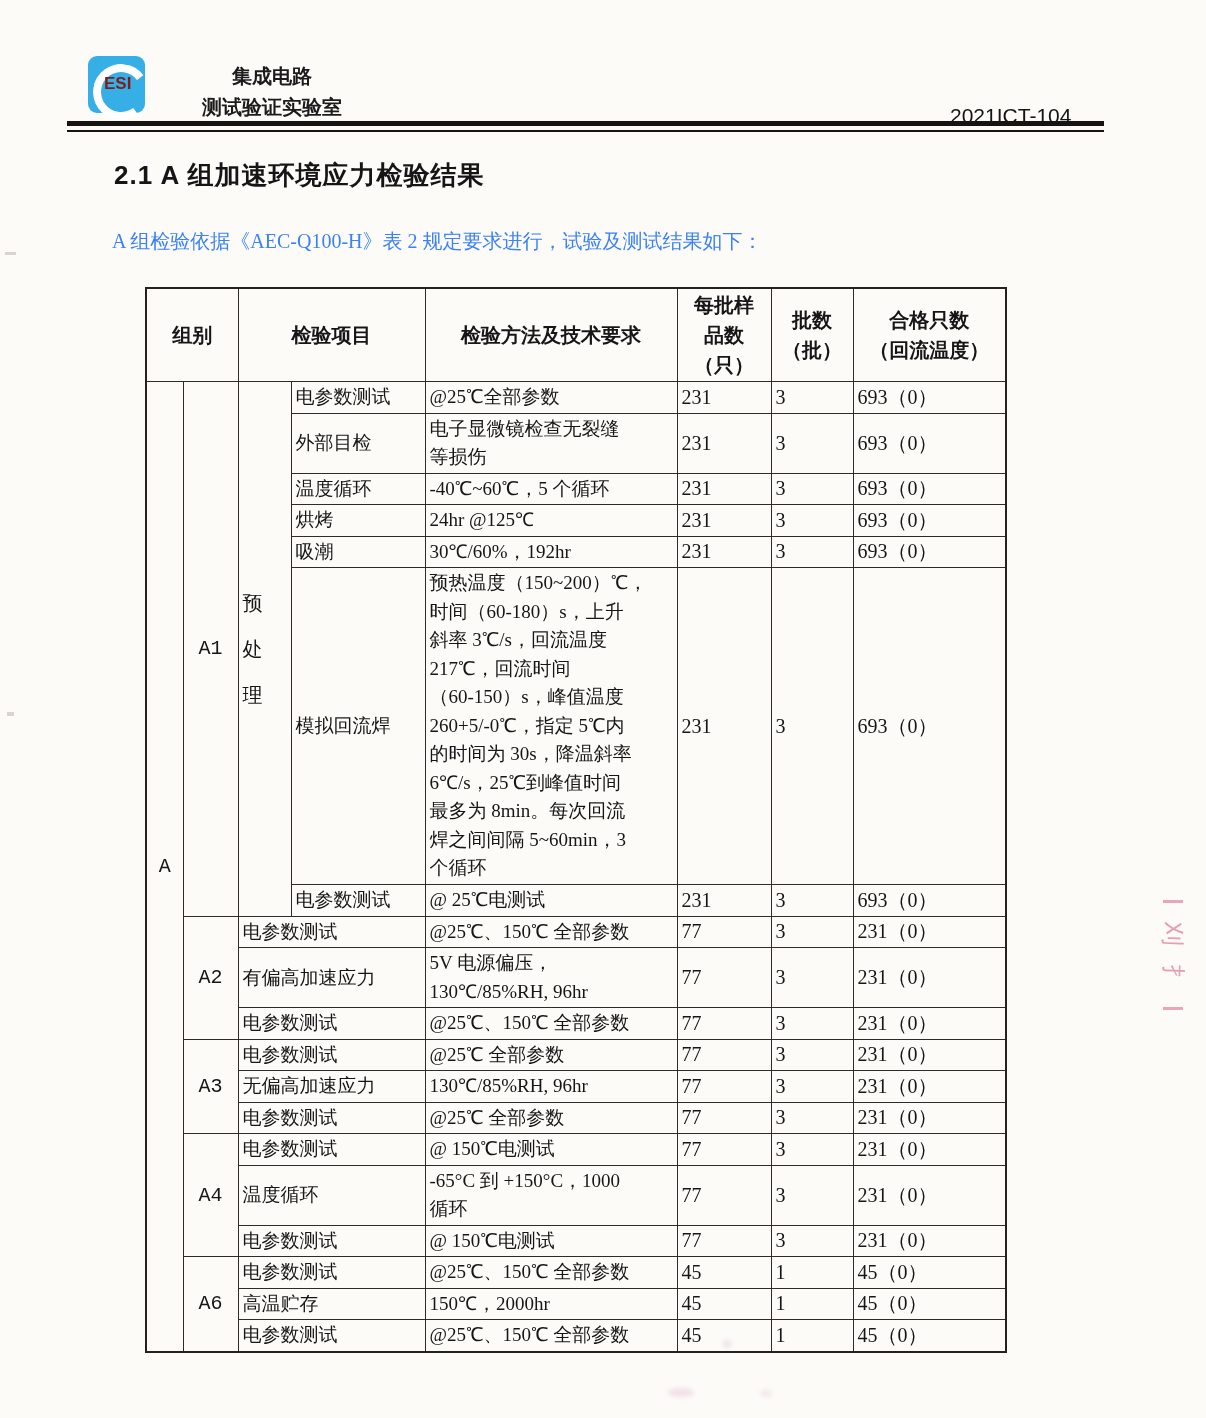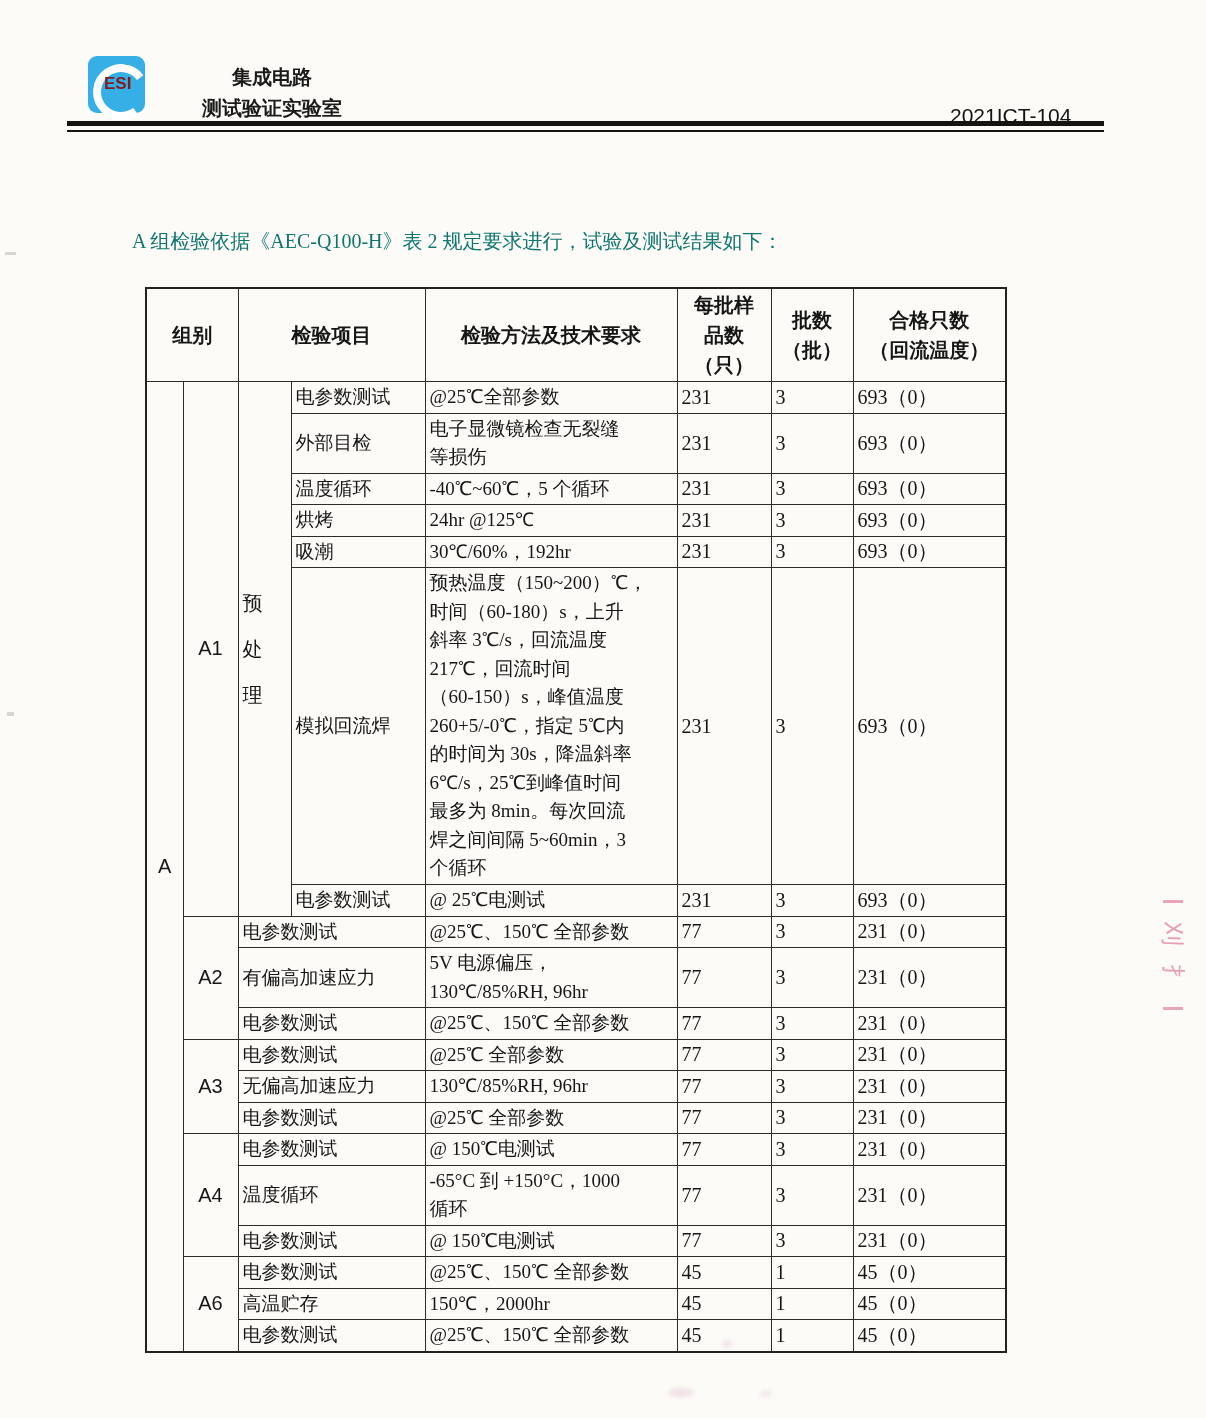"集成电路" .labname { font-family: Liberation Serif, serif -> Liberation Mono, monospace }
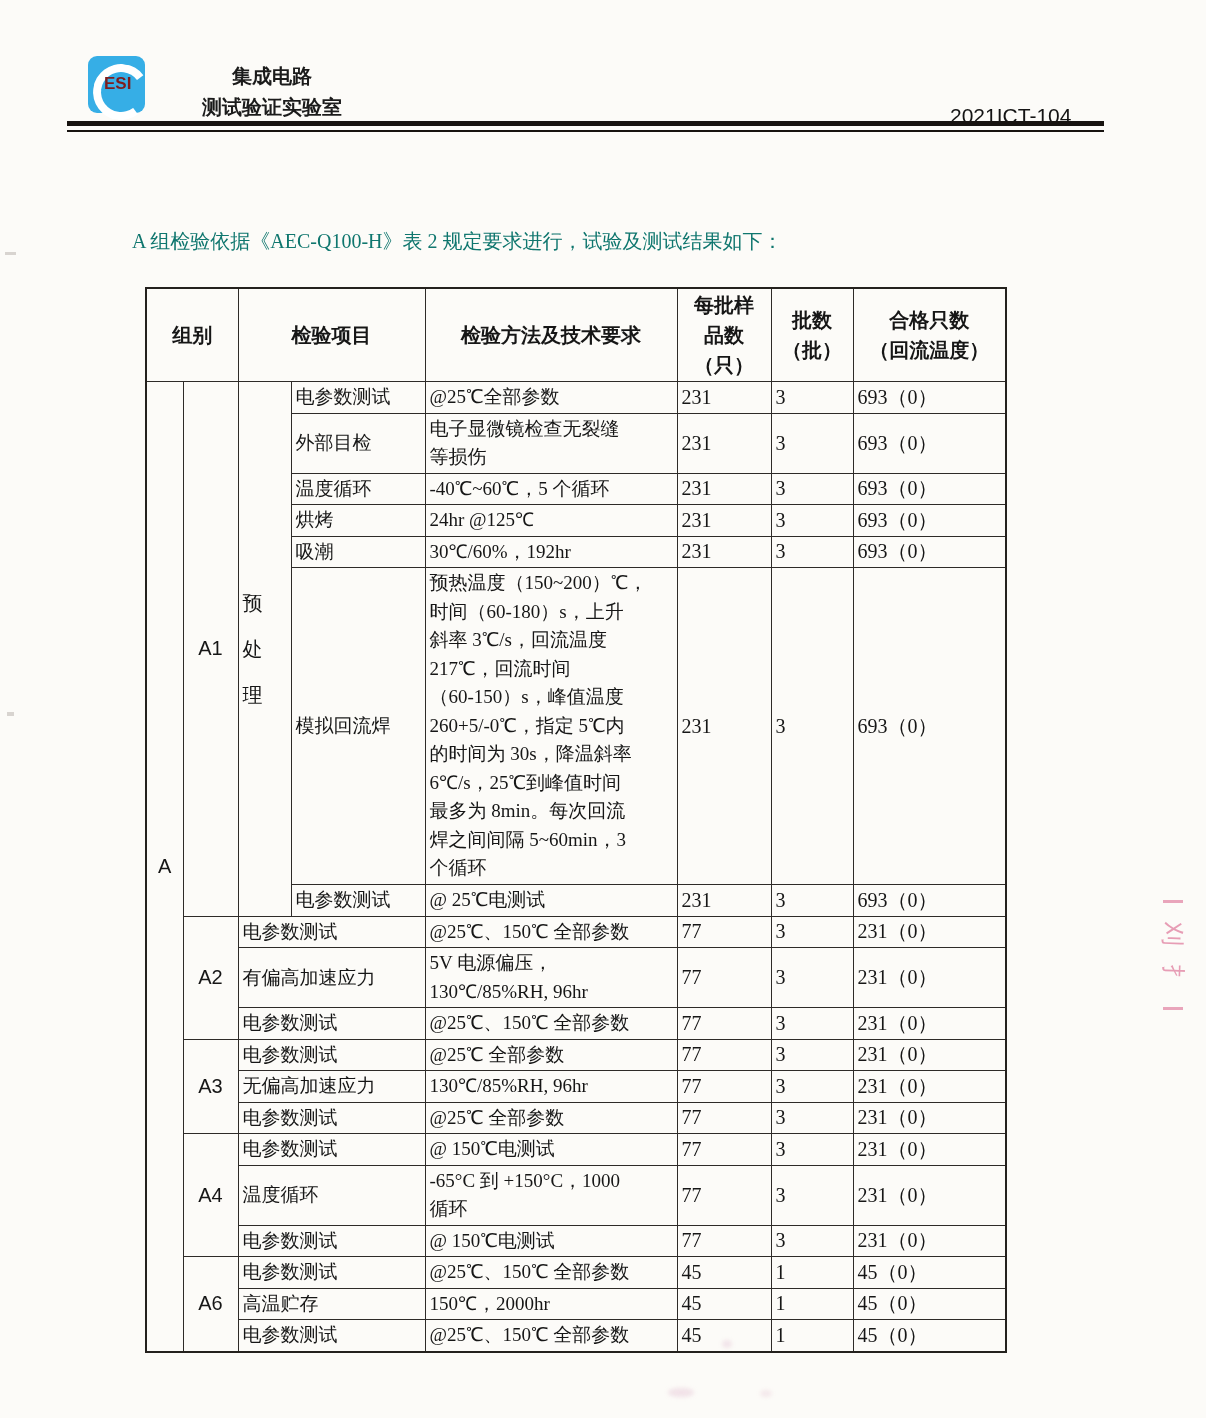"2.1 A 组加速环境应力检验结果" h2.sec-title { html: none -> <h2>2.1 A 组加速环境应力检验结果</h2> }
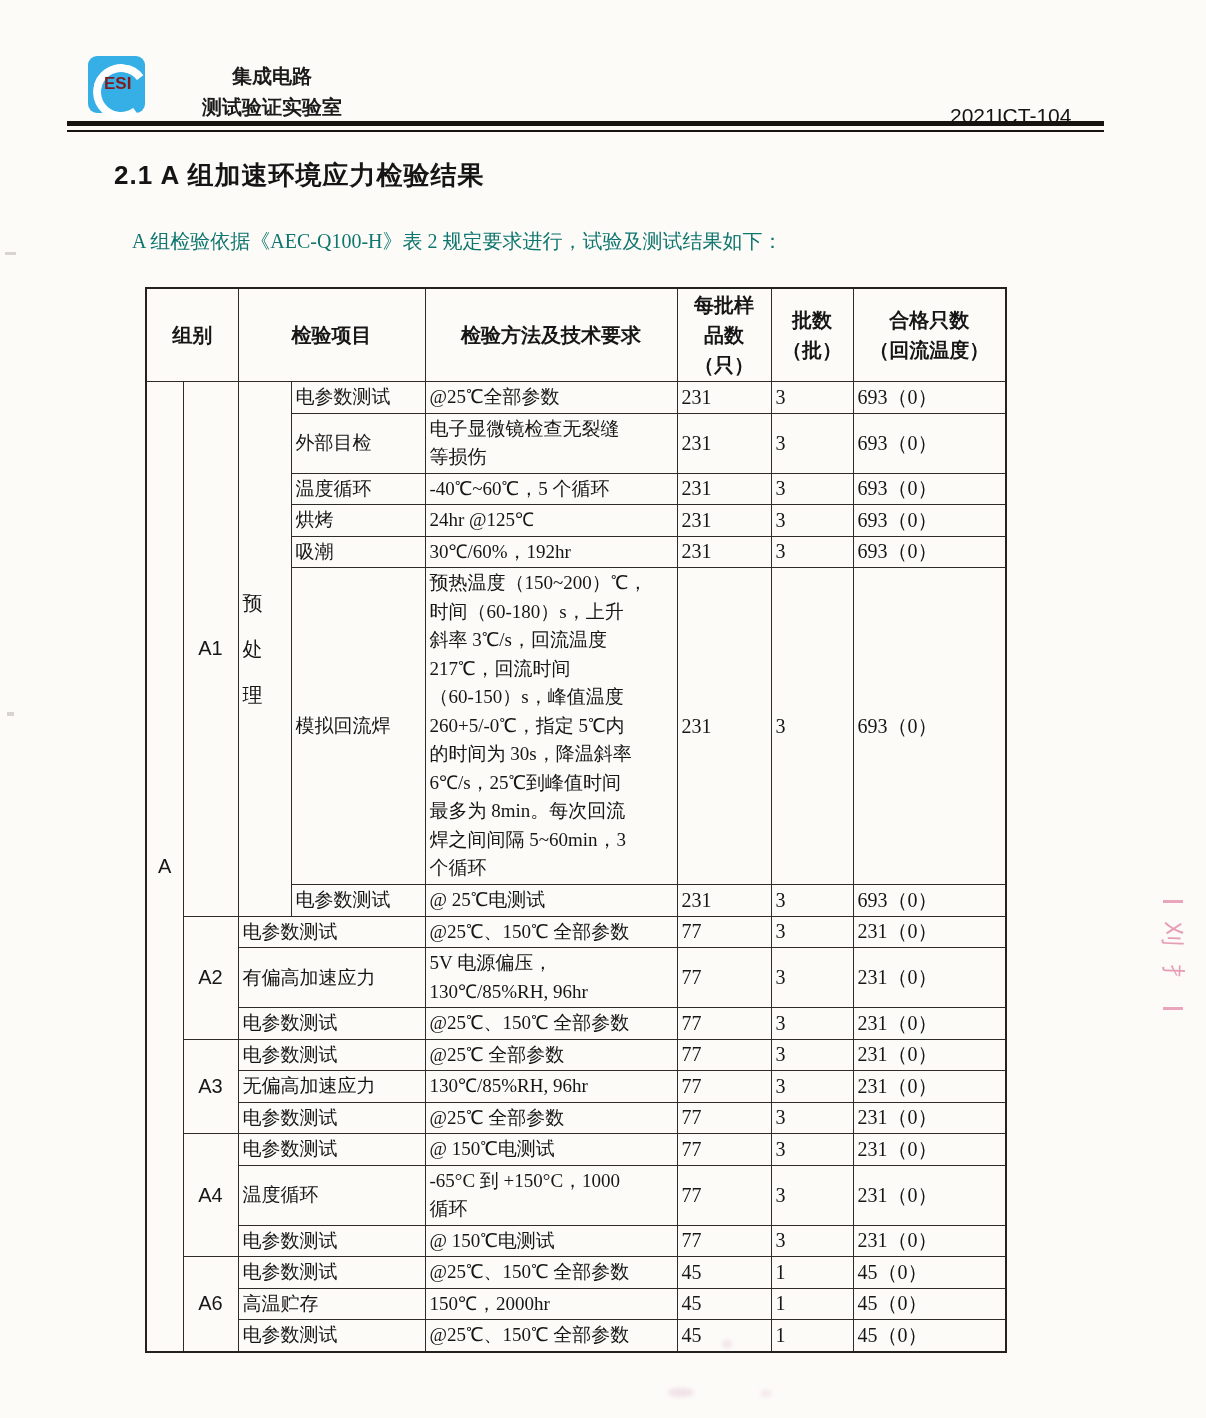"A 组检验依据《AEC-Q100-H》表 2 规定要求进行，试验及测试结果如下：" .intro { color: #0f766e -> #3b82f6; left: 132px -> 112px }
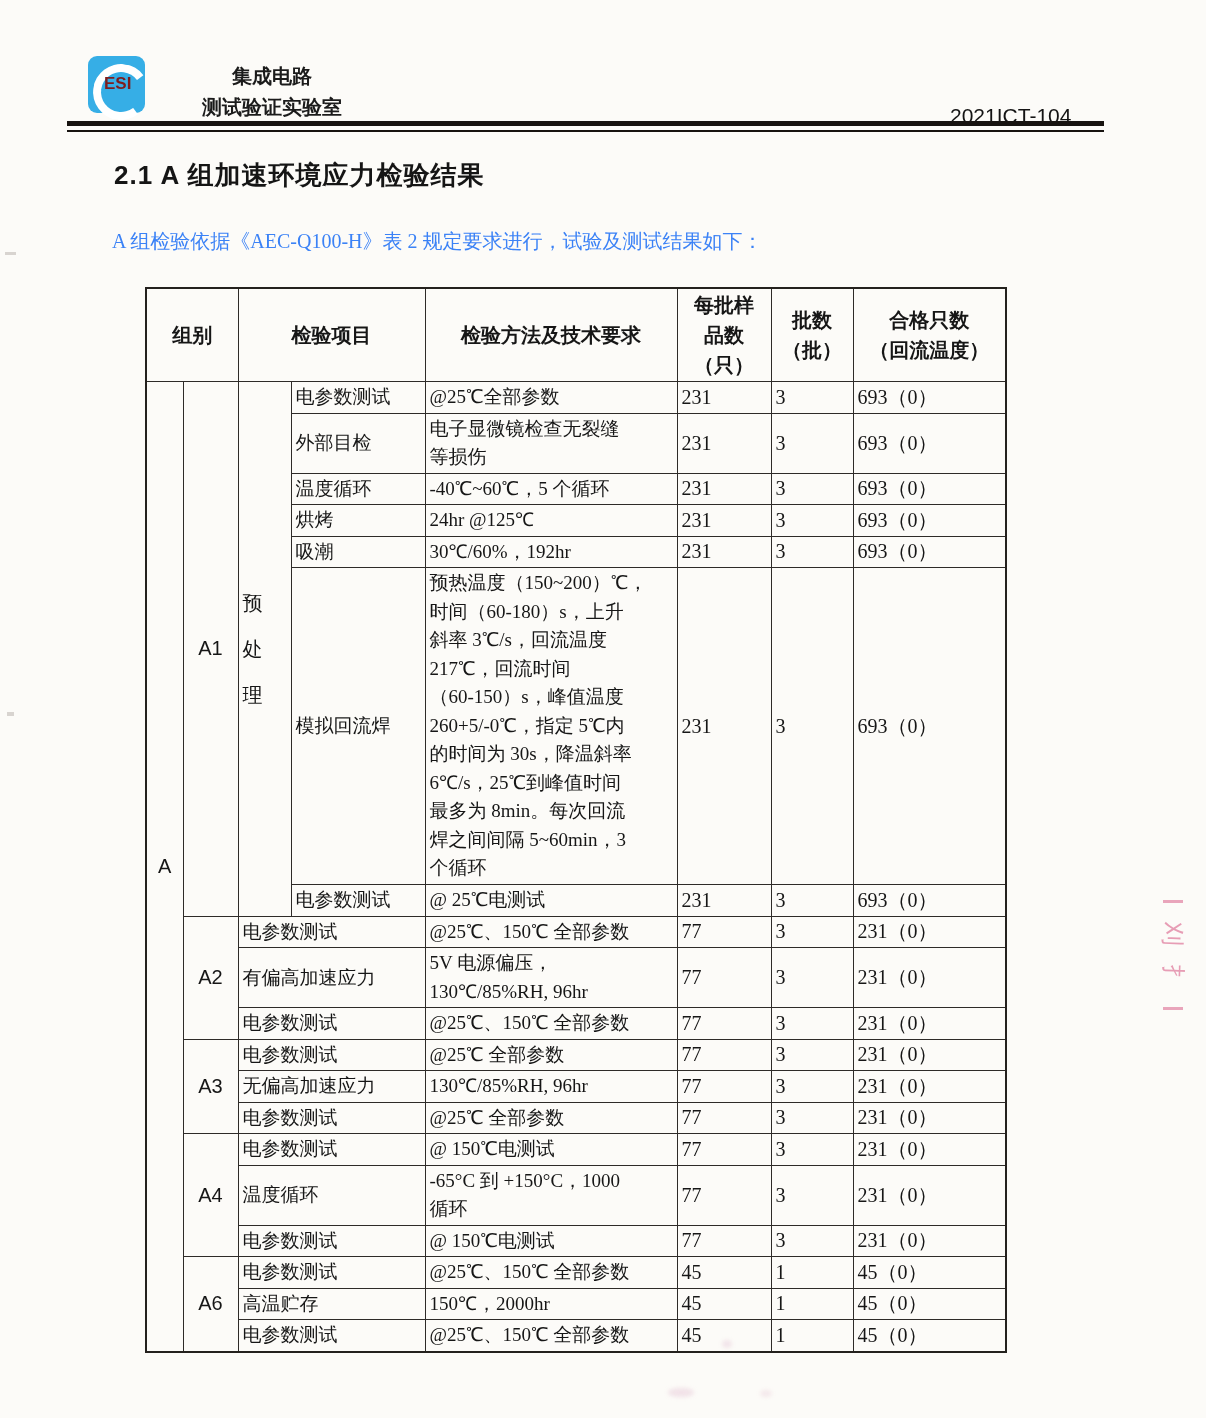"A1" td.c-group { font-family: Liberation Sans, sans-serif -> Liberation Mono, monospace }
